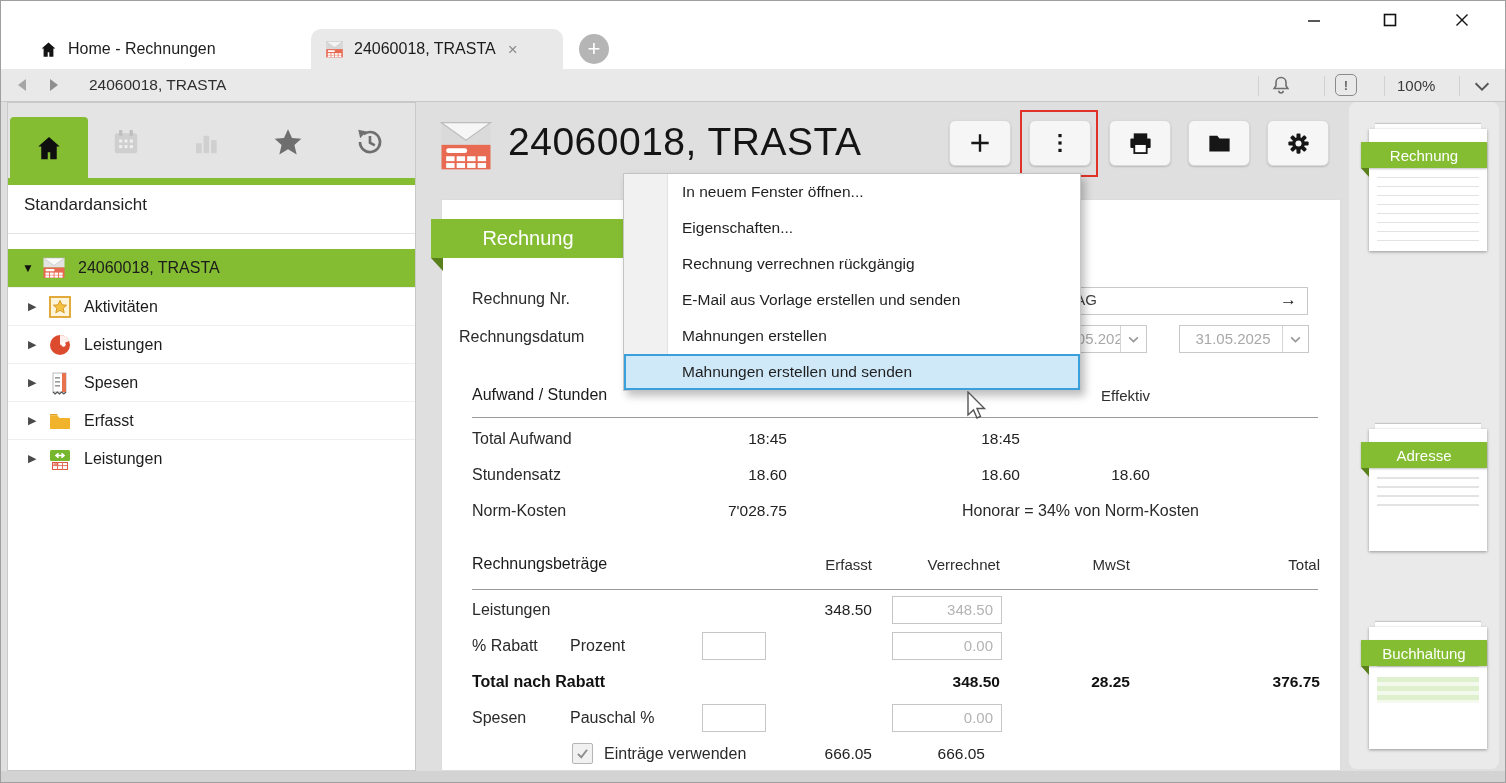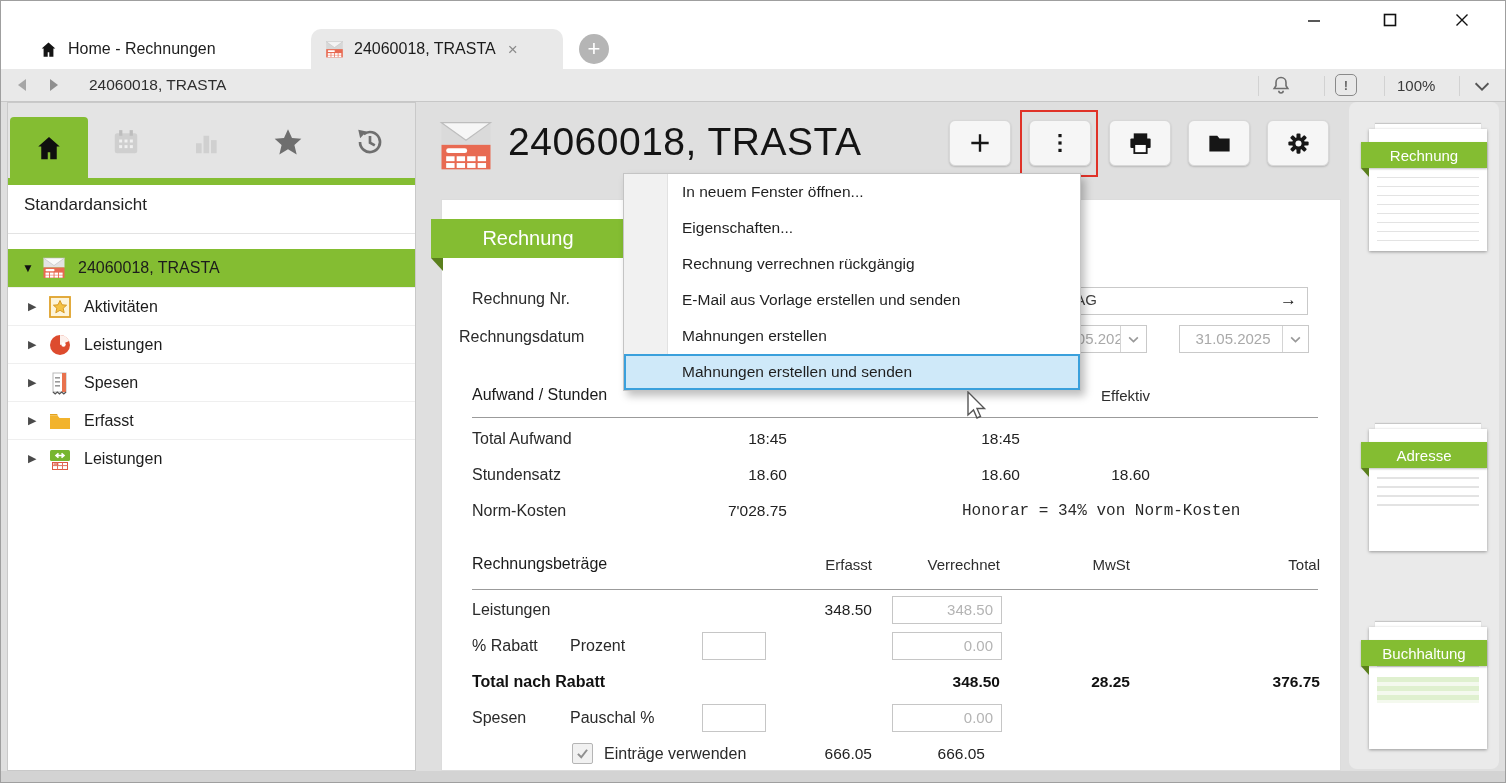"Honorar = 34% von Norm-Kosten" span.rlbl { font-family: Liberation Mono, monospace -> none }
